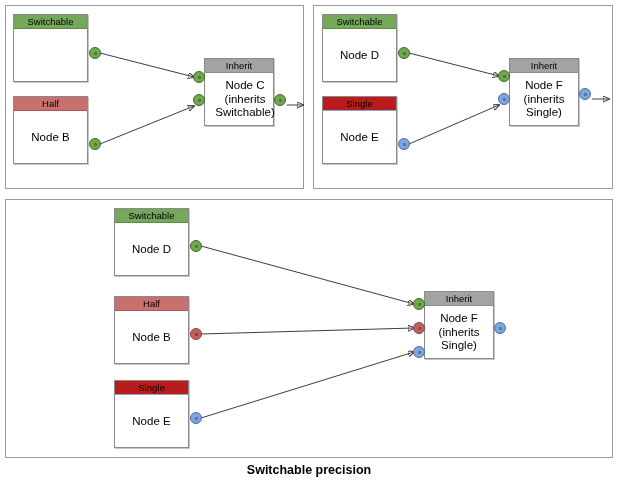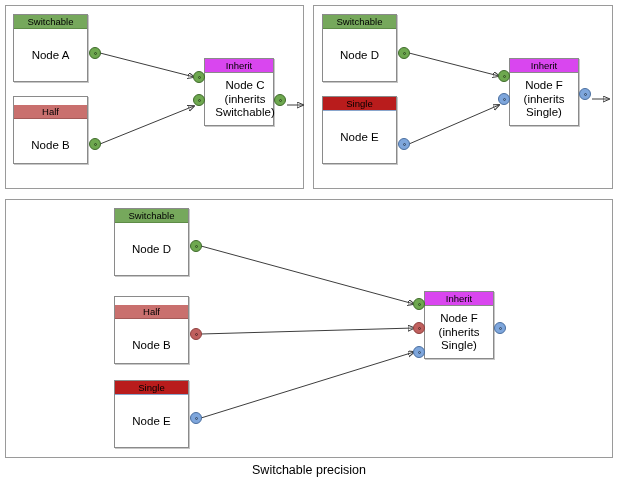"Node A" div.body { html: <div>Node A</div> -> none }
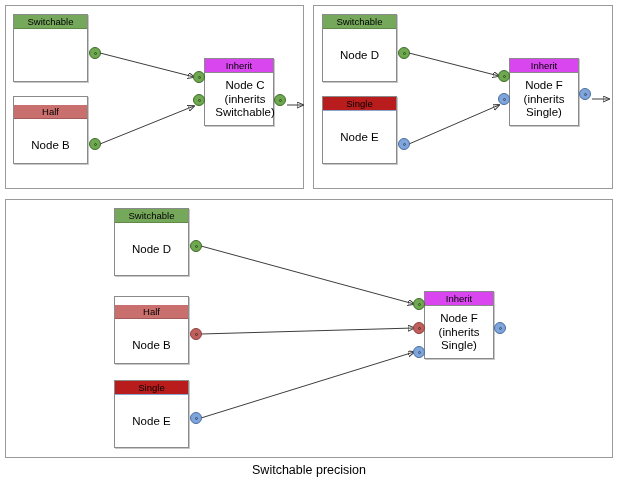"Inherit" .hdr.grey { background: #d946ef -> #a3a3a3 }
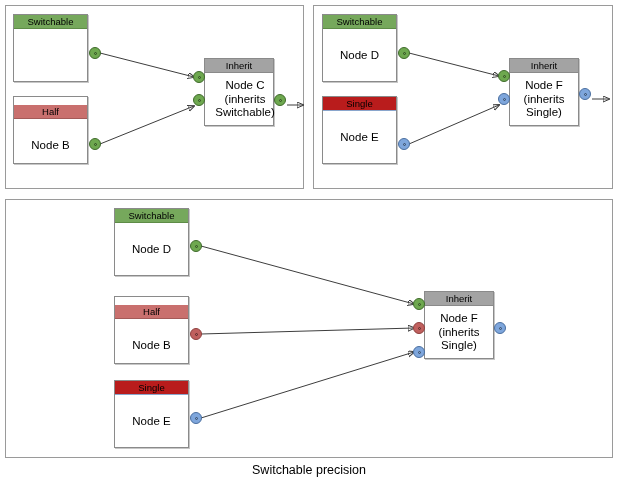"Half" .hdr.red { margin-top: 8px -> none }
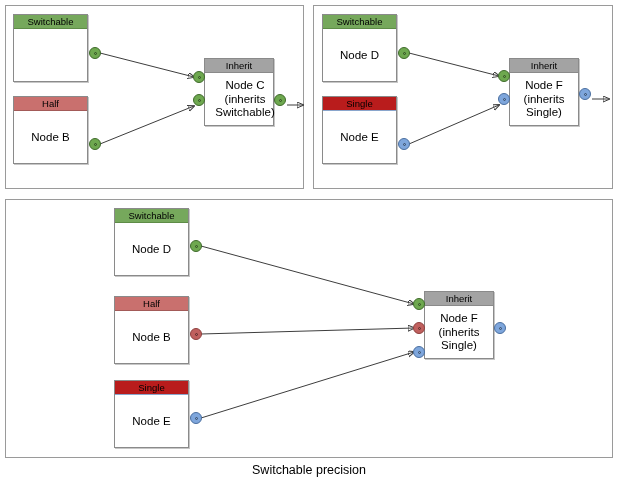"Switchable precision" .caption { font-weight: none -> bold }
